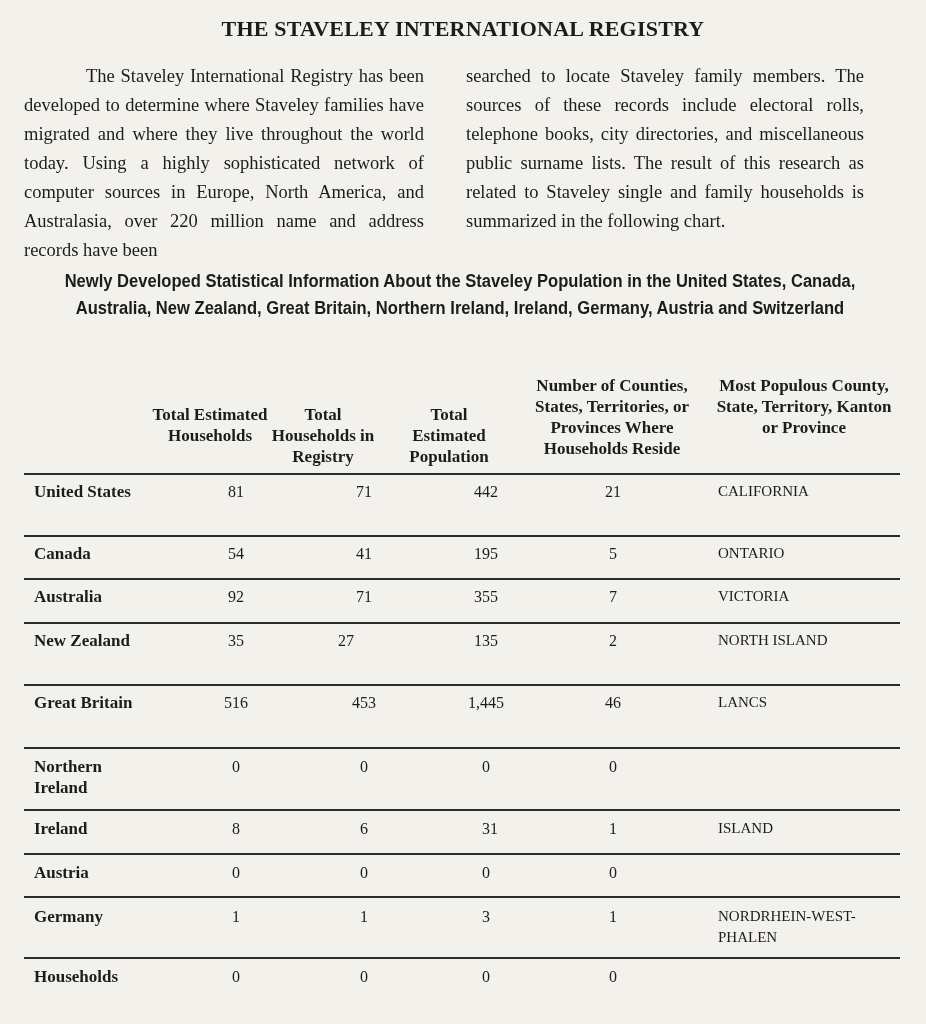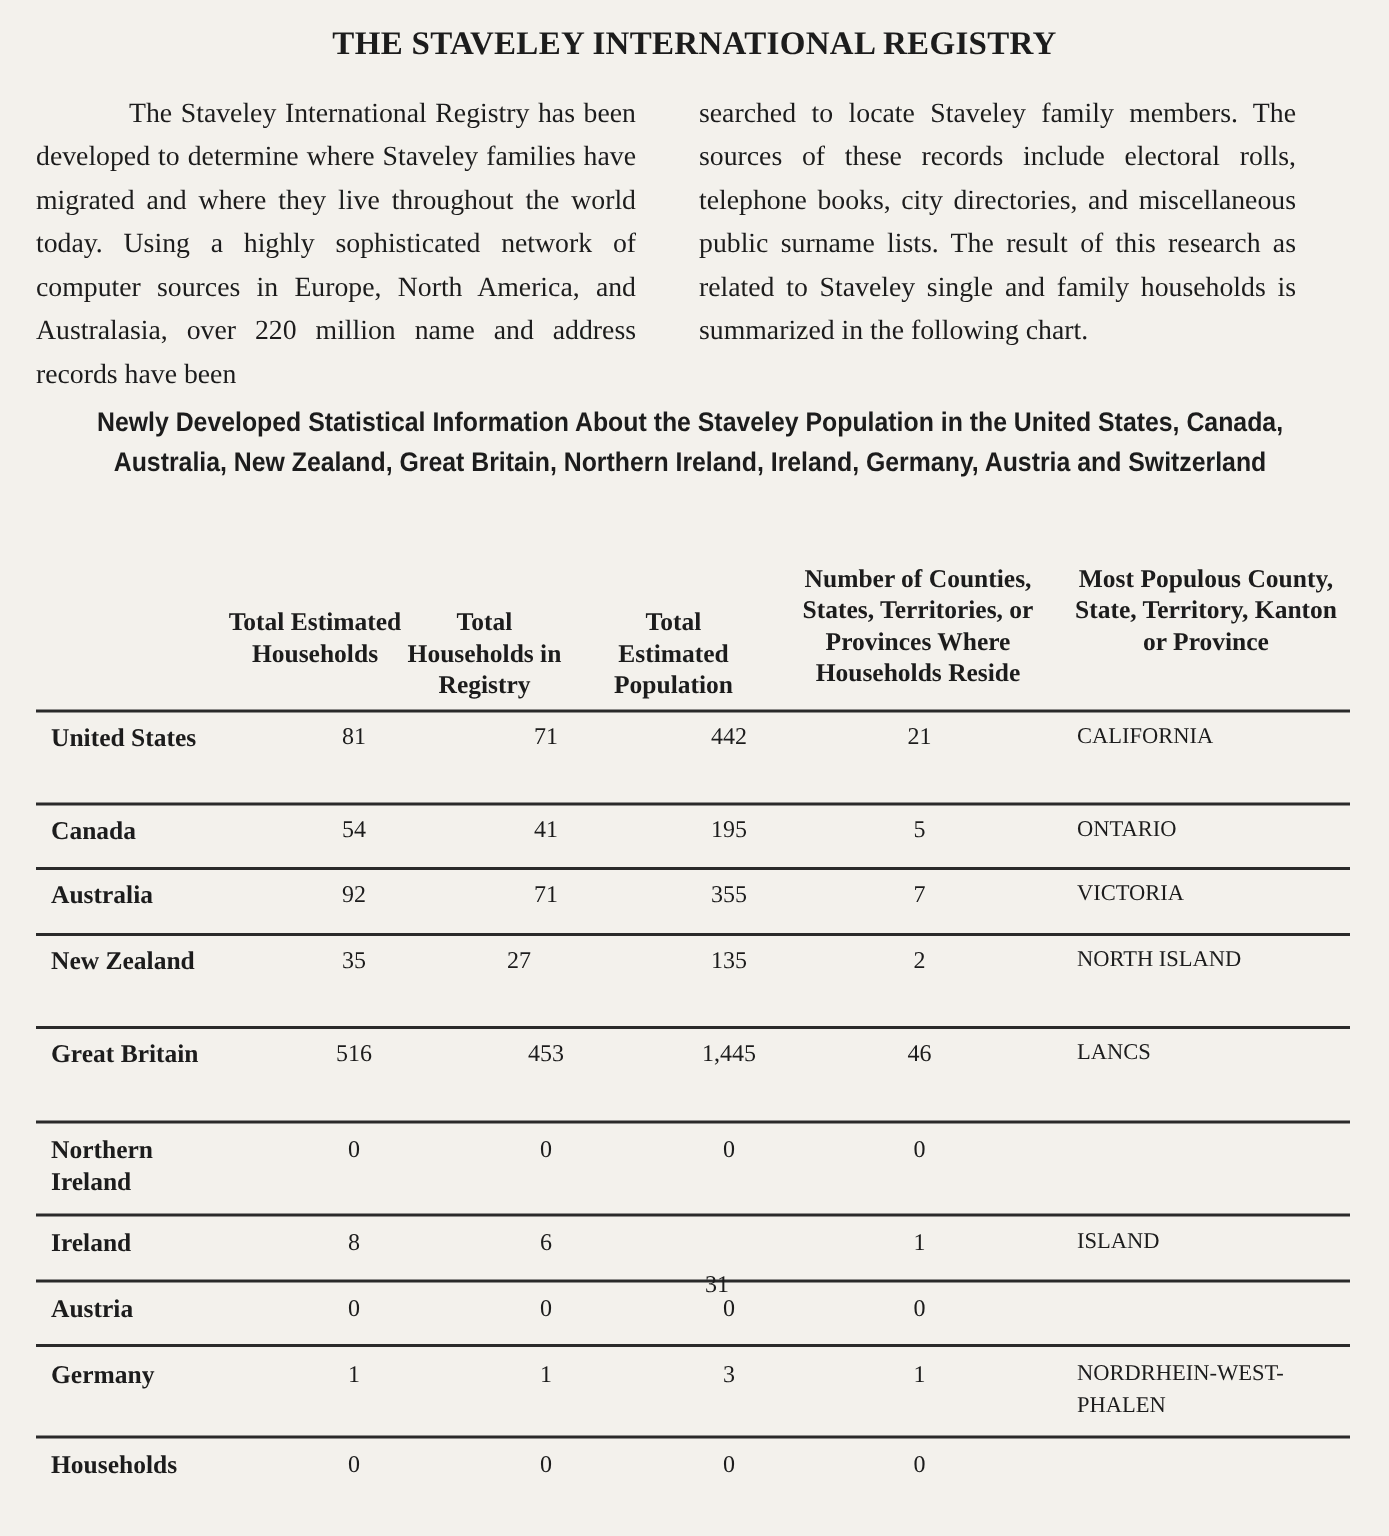"31" div.cell { left: 448px -> 460px; margin-top: 28px -> none }
